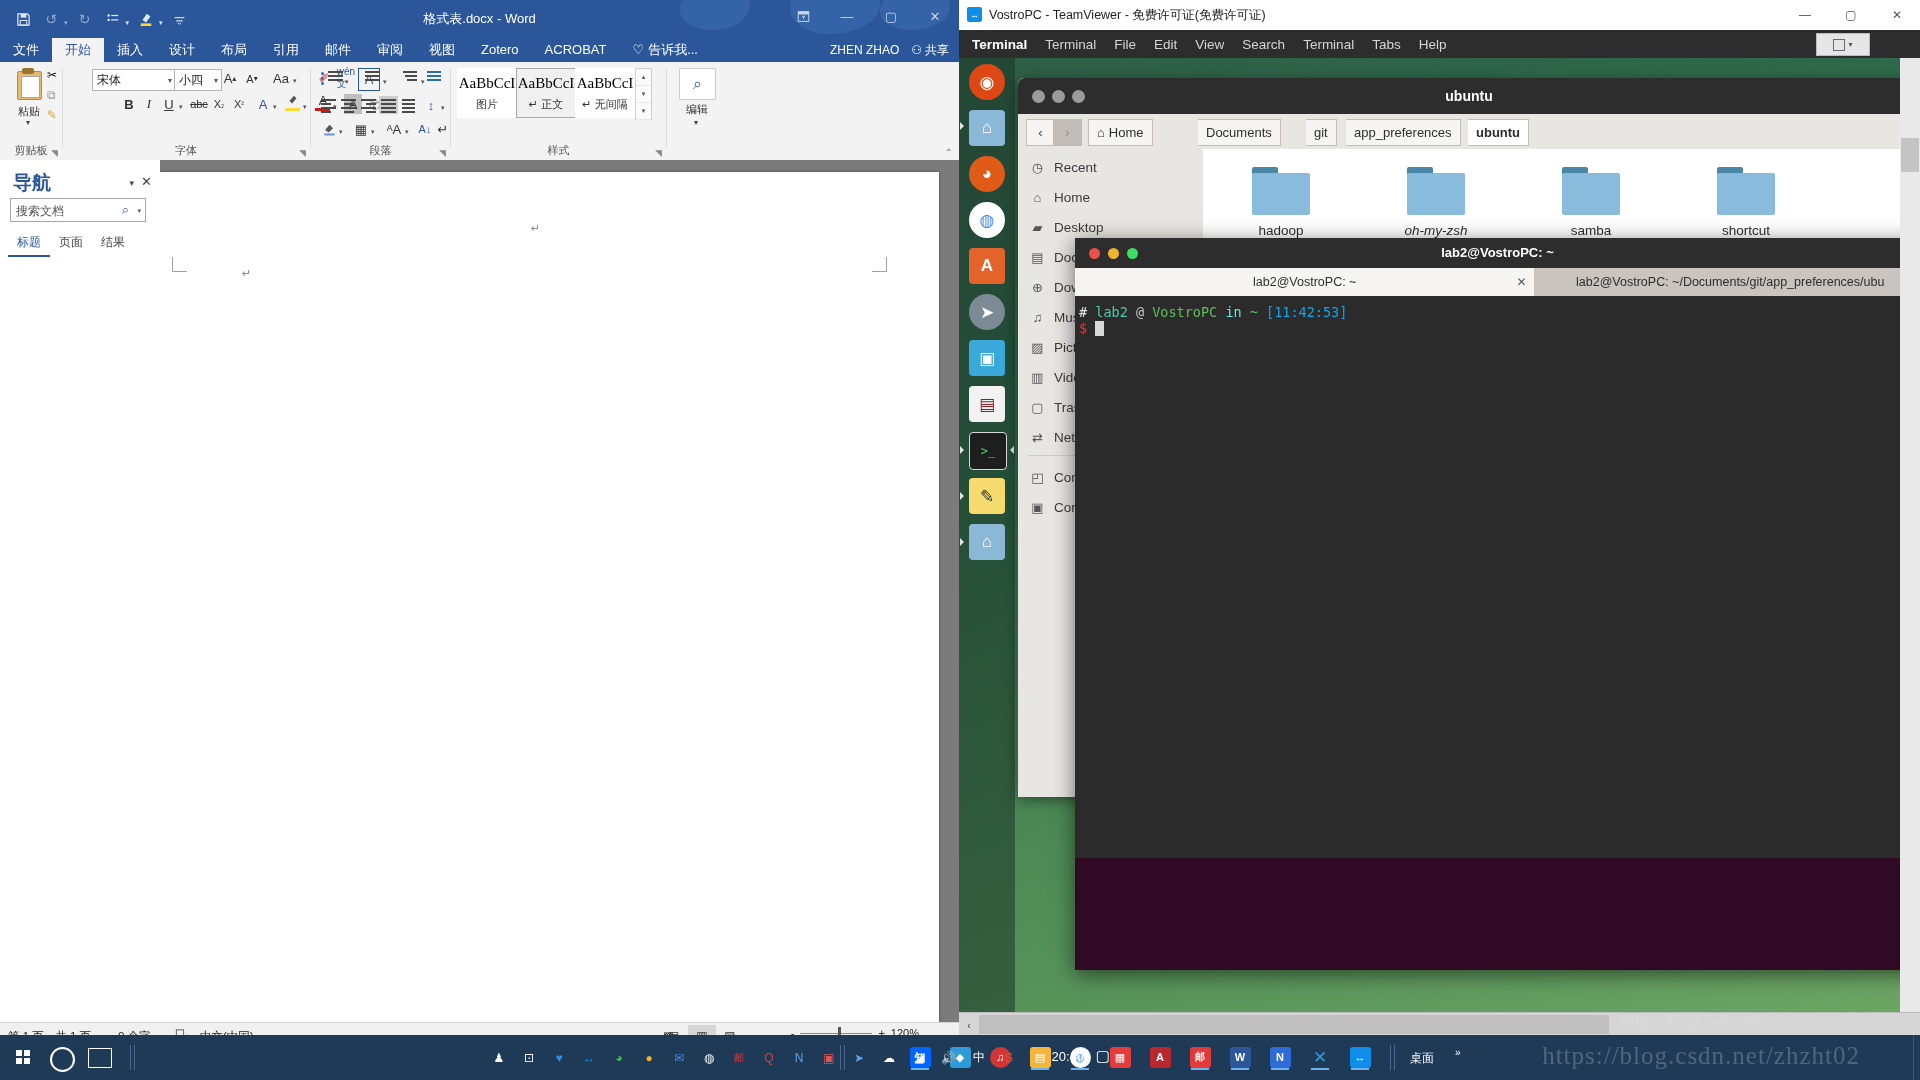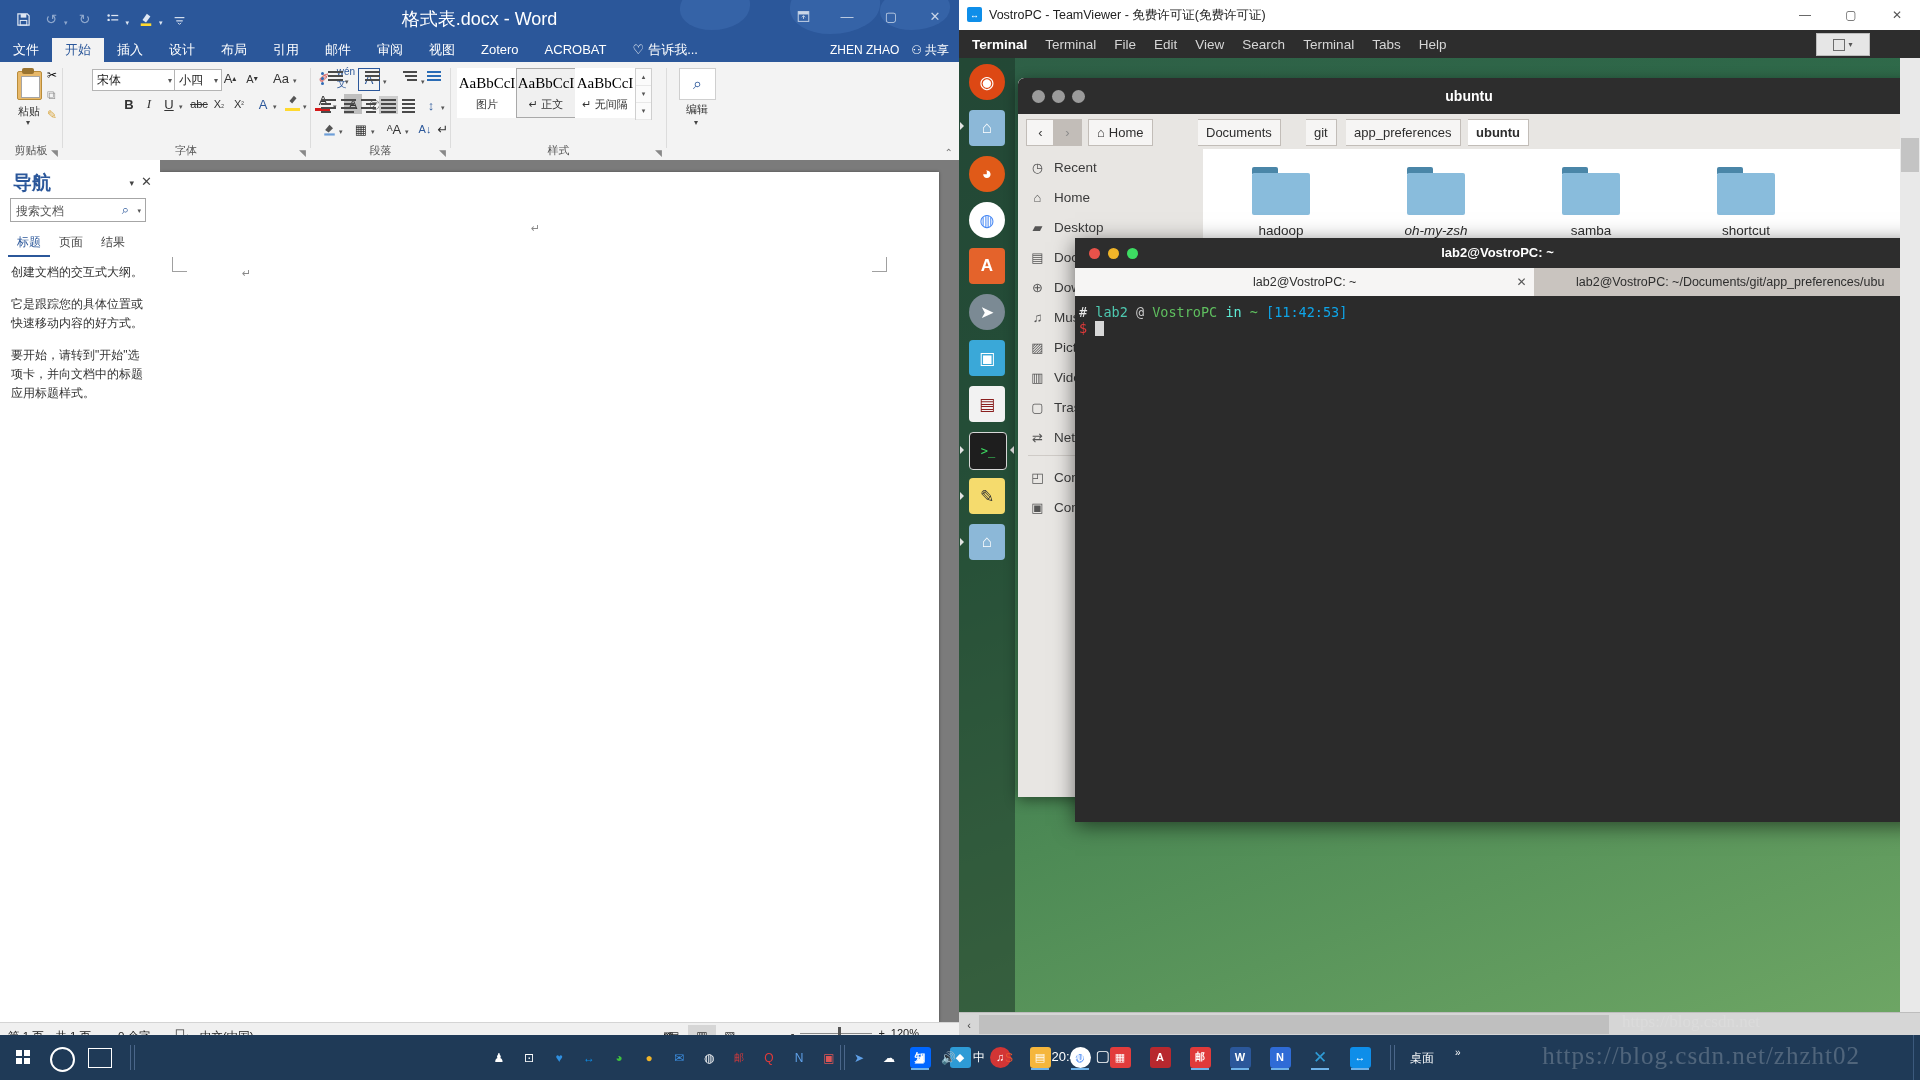"格式表.docx - Word" #word-title { font-size: 18px -> 13px }
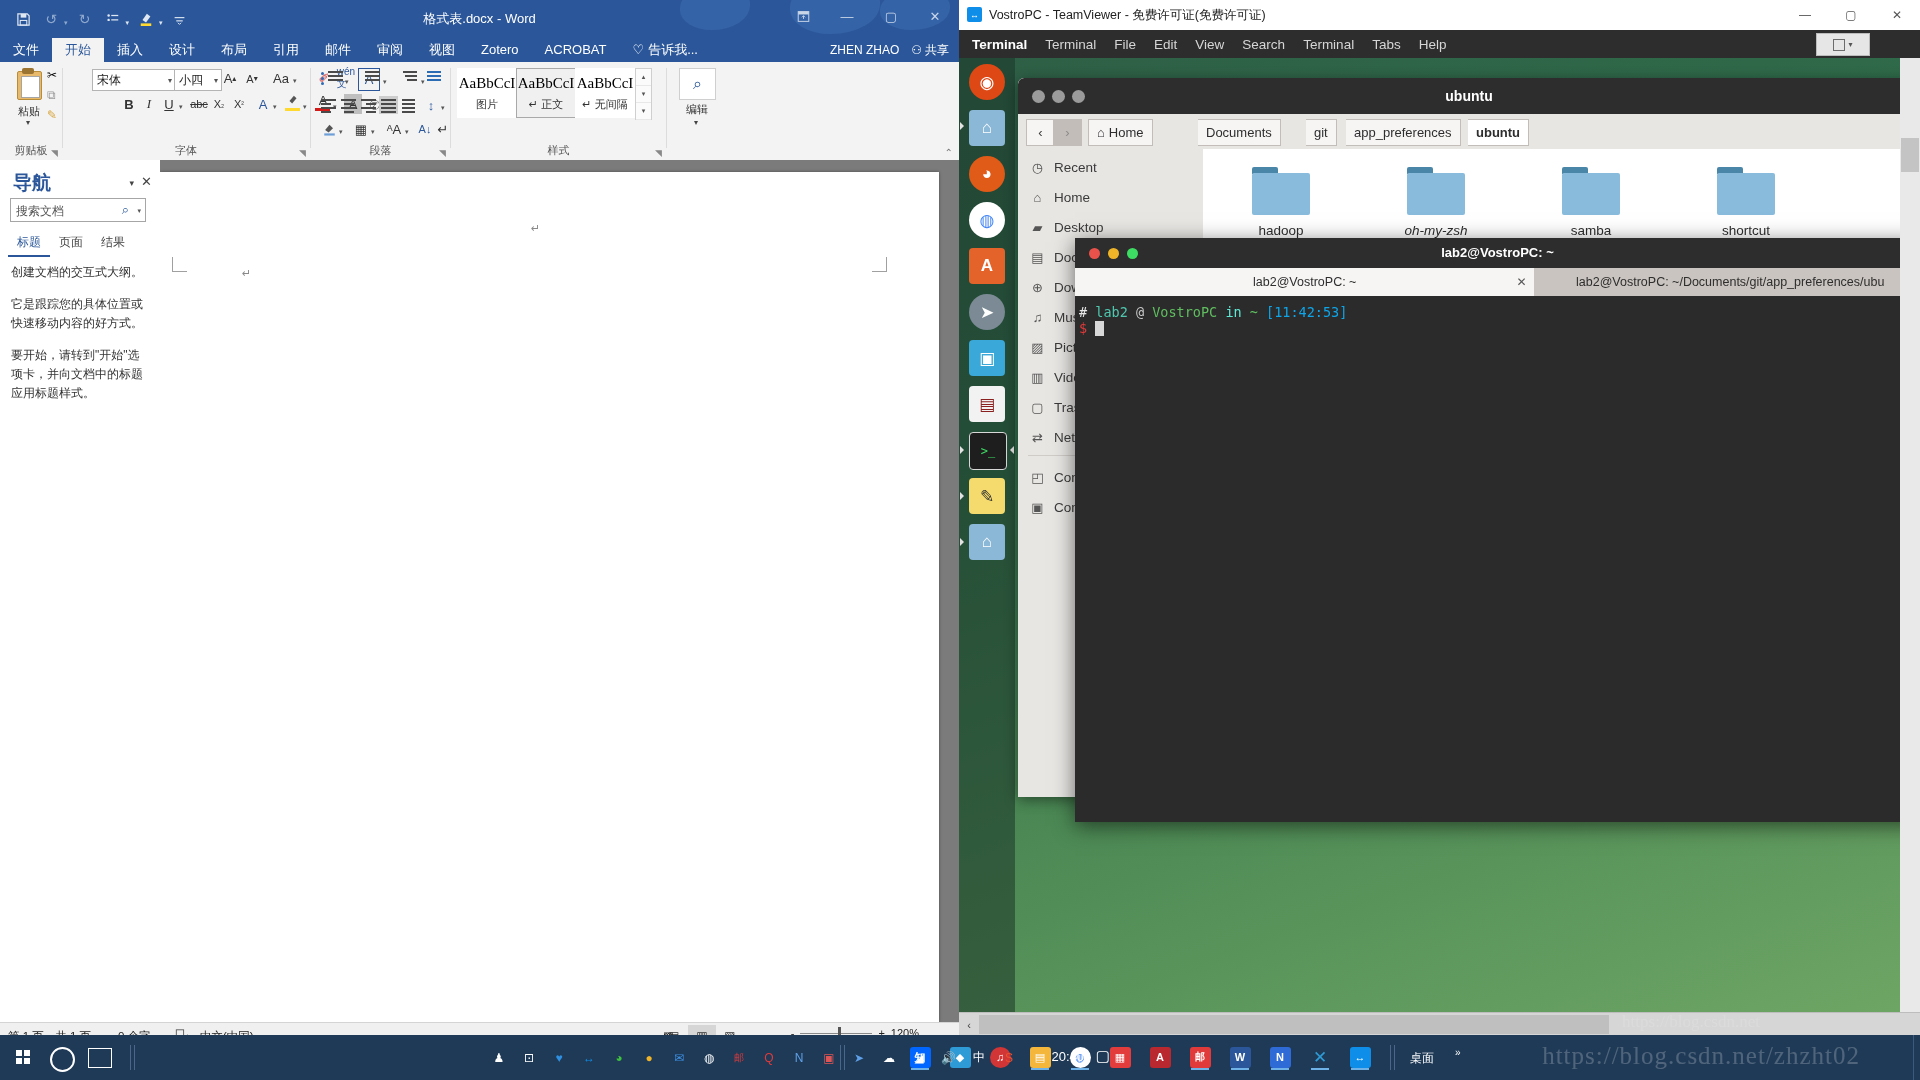"lab2@VostroPC: ~" #gterm { height: 584px -> 732px }
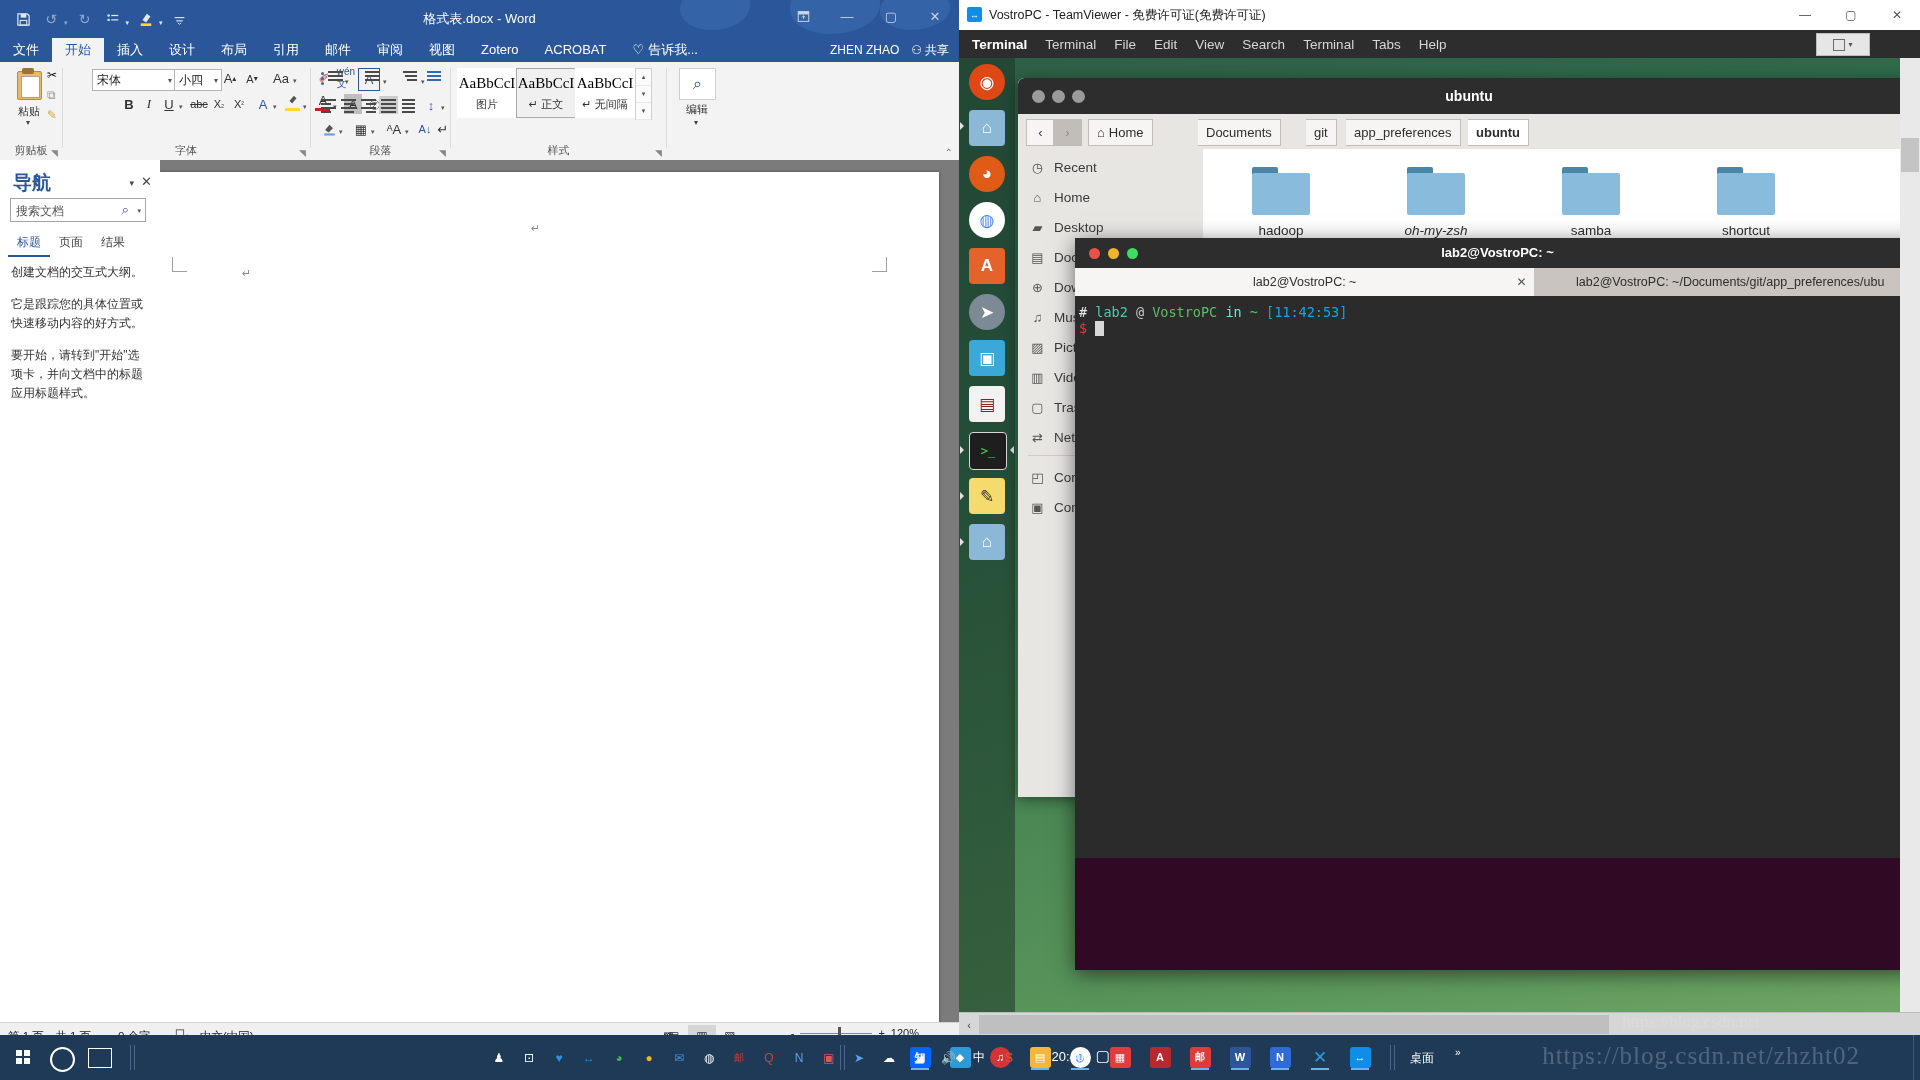"创建文档的交互式大纲。" div { html: <div> <p>创建文档的交互式大纲。</p> <p>它是跟踪您的具体位置或快速移动内容的好方式。</p> <p>要开始，请转到"开始"选项卡，并向文档中的标题应用标题样式。</p> </div> -> none }
